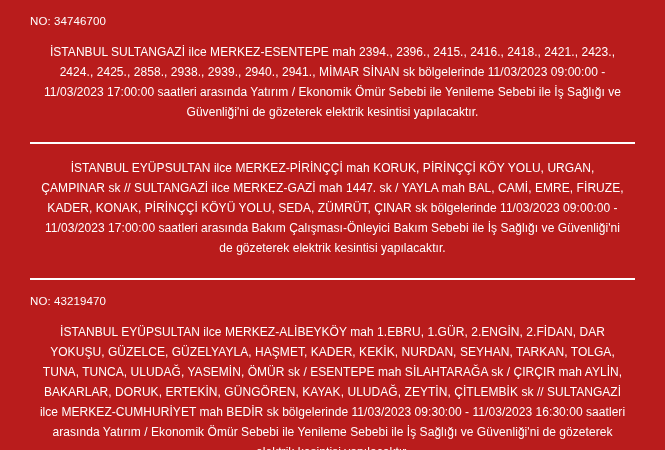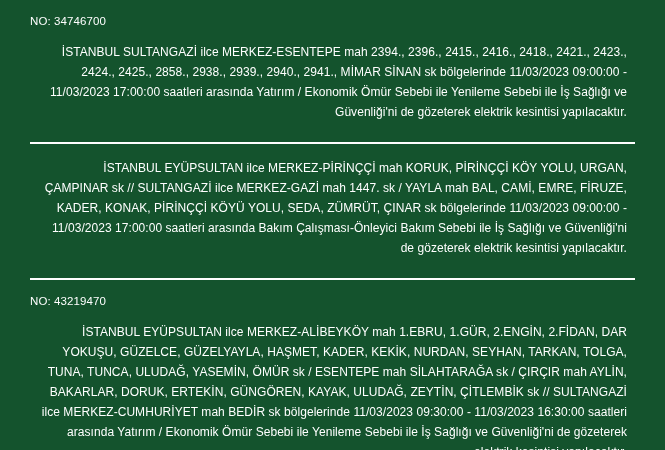"NO: 34746700" .page { background: #14532d -> #b91c1c }
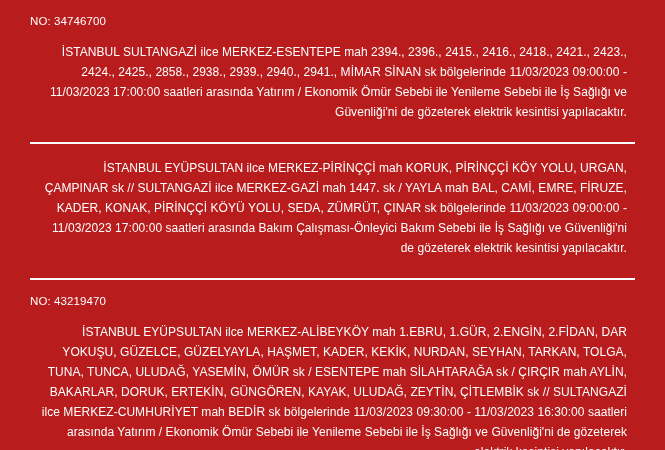"İSTANBUL SULTANGAZİ ilce MERKEZ-ESENTEPE" .entry-body { text-align: right -> center }
